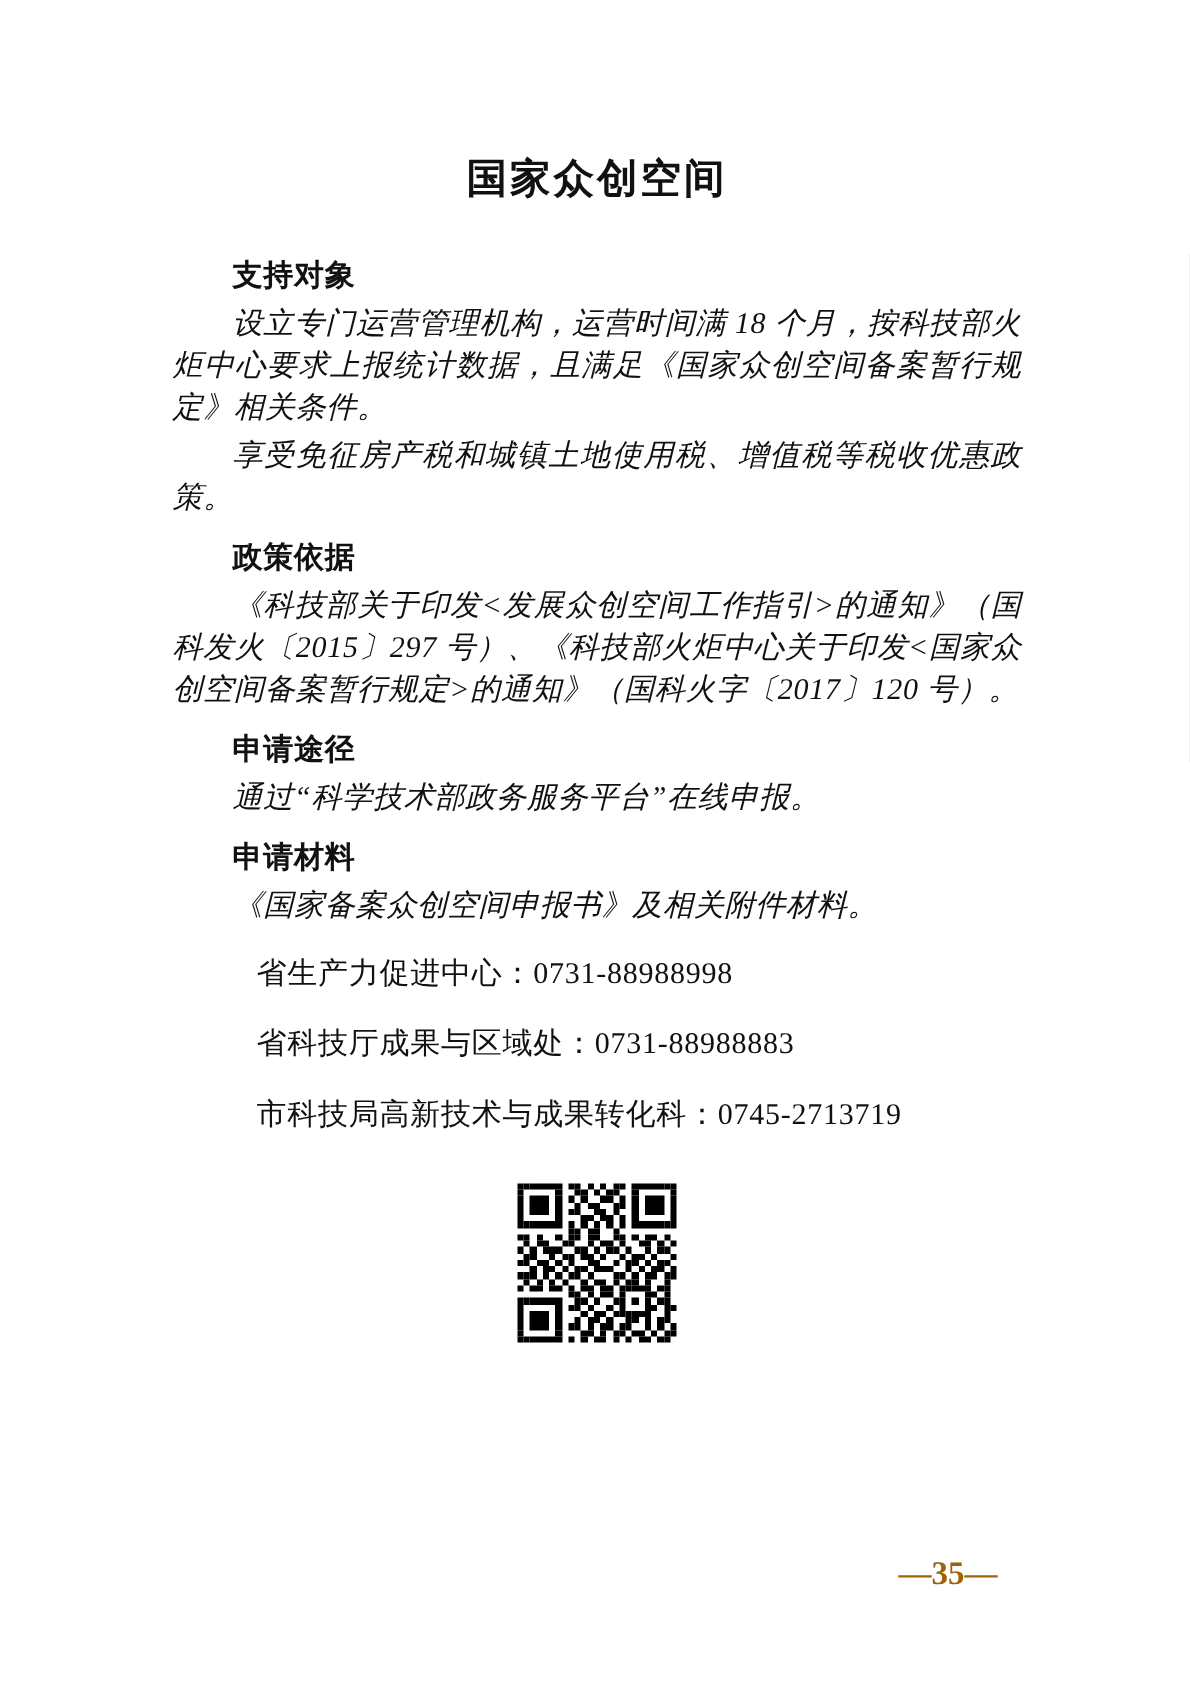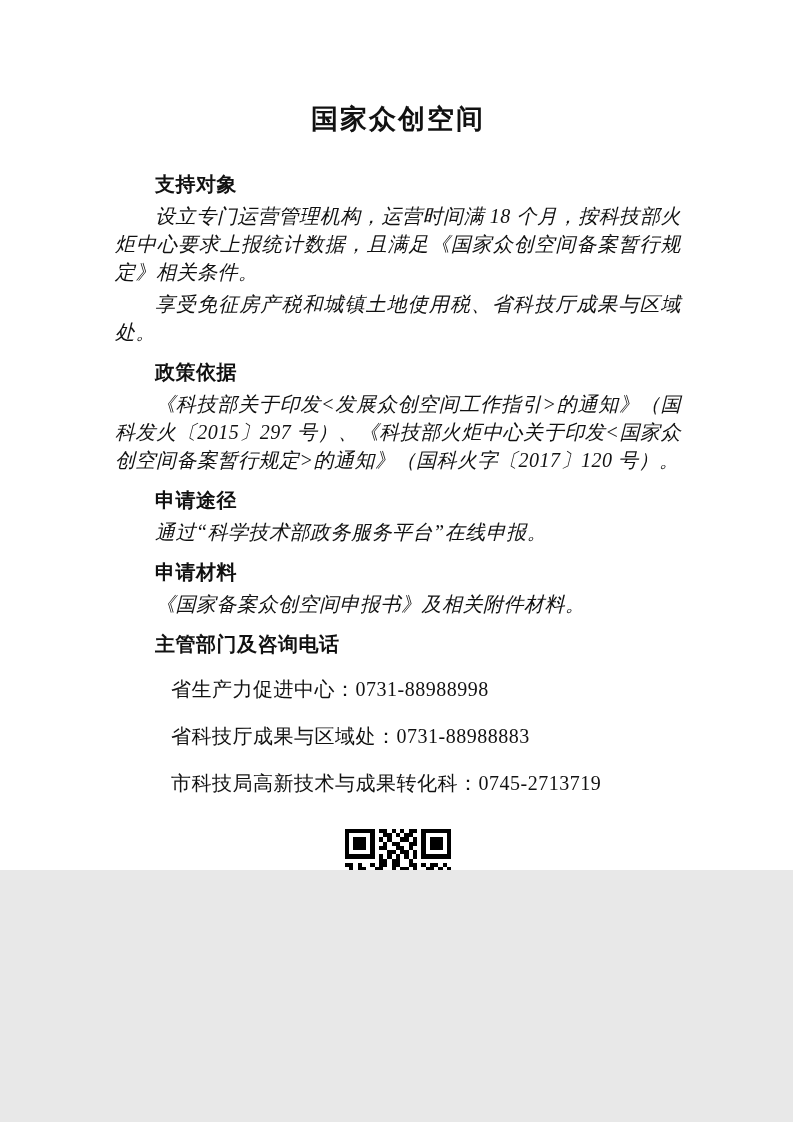"国家众创空间" .page { height: 870px -> 1122px }
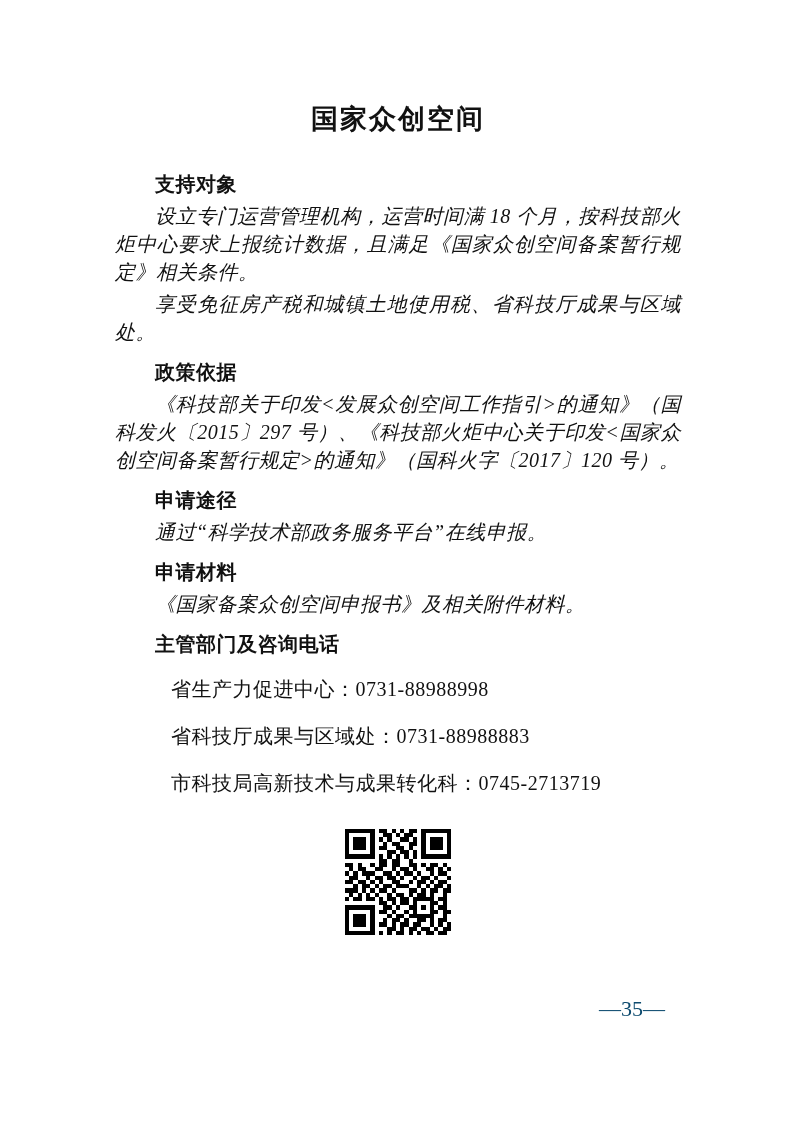"享受免征房产税和城镇土地使用税、省科技厅成果与区域处。" p.body-par { text: 省科技厅成果与区域处 -> 增值税等税收优惠政策 }
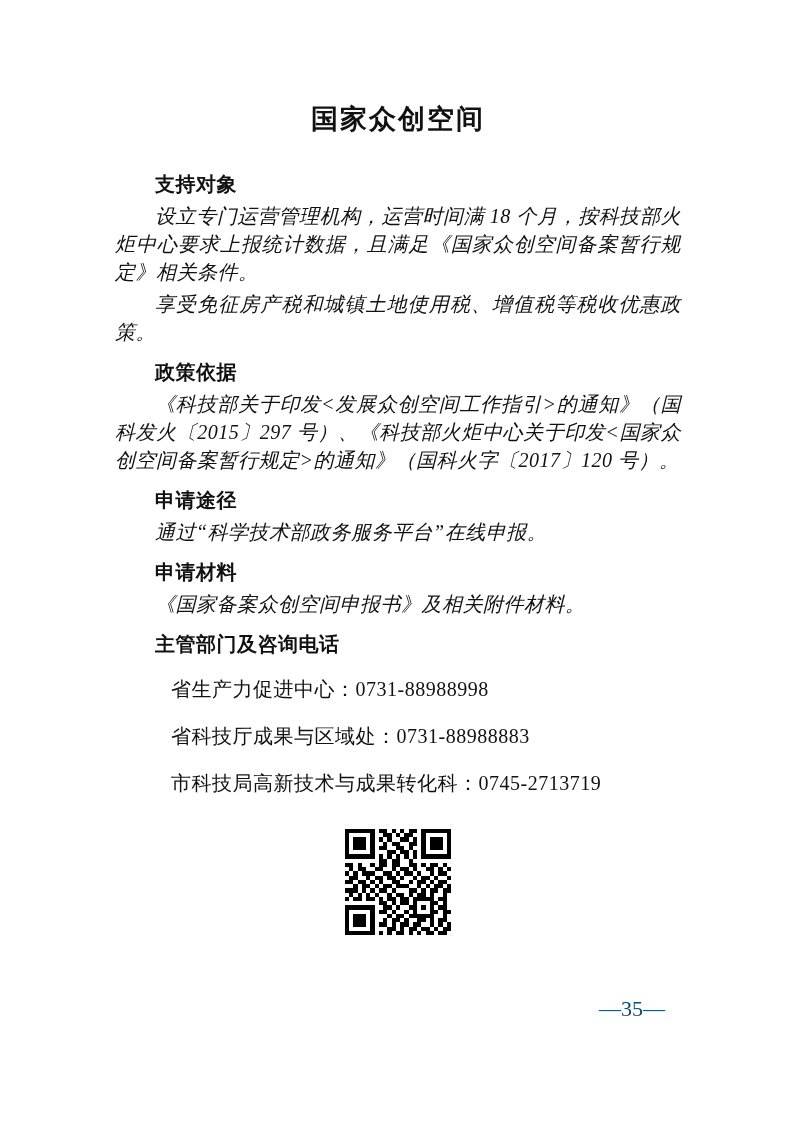"主管部门及咨询电话" h2.sec-heading { html: <h2>主管部门及咨询电话</h2> -> none }
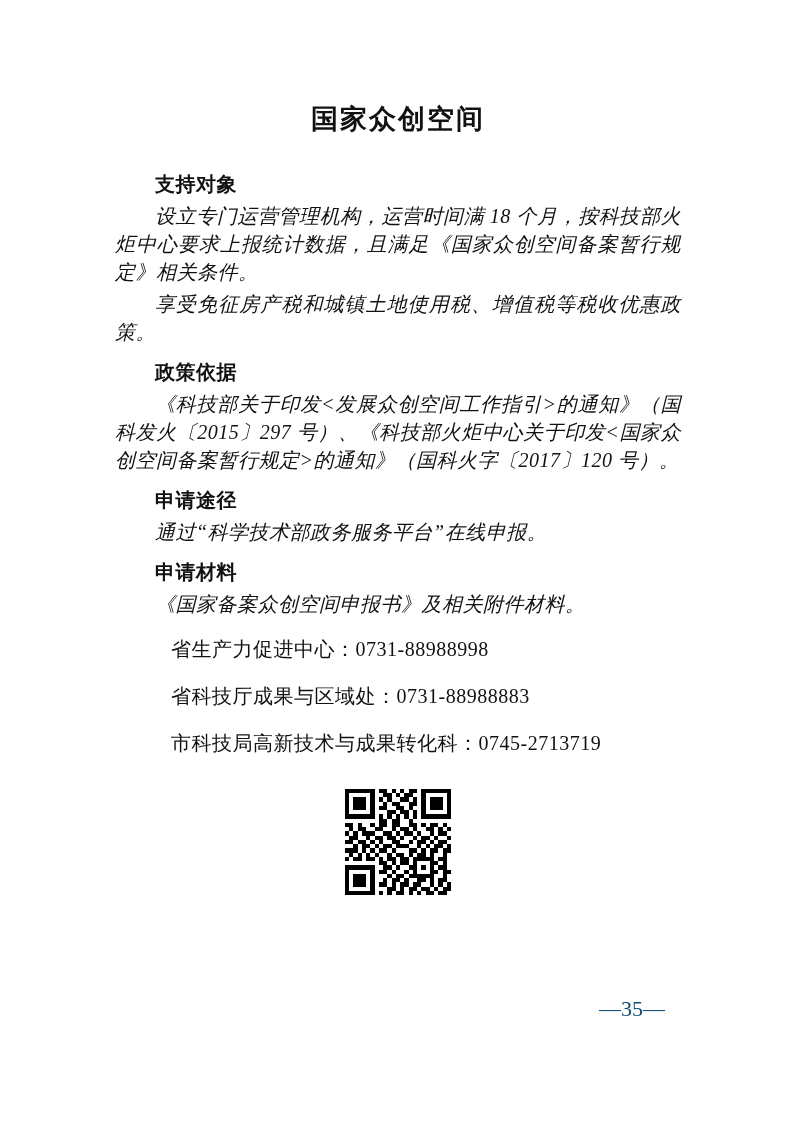"—35—" .page-number { color: #0c4a6e -> #a16207; font-weight: none -> bold; top: 996px -> 1036px }
